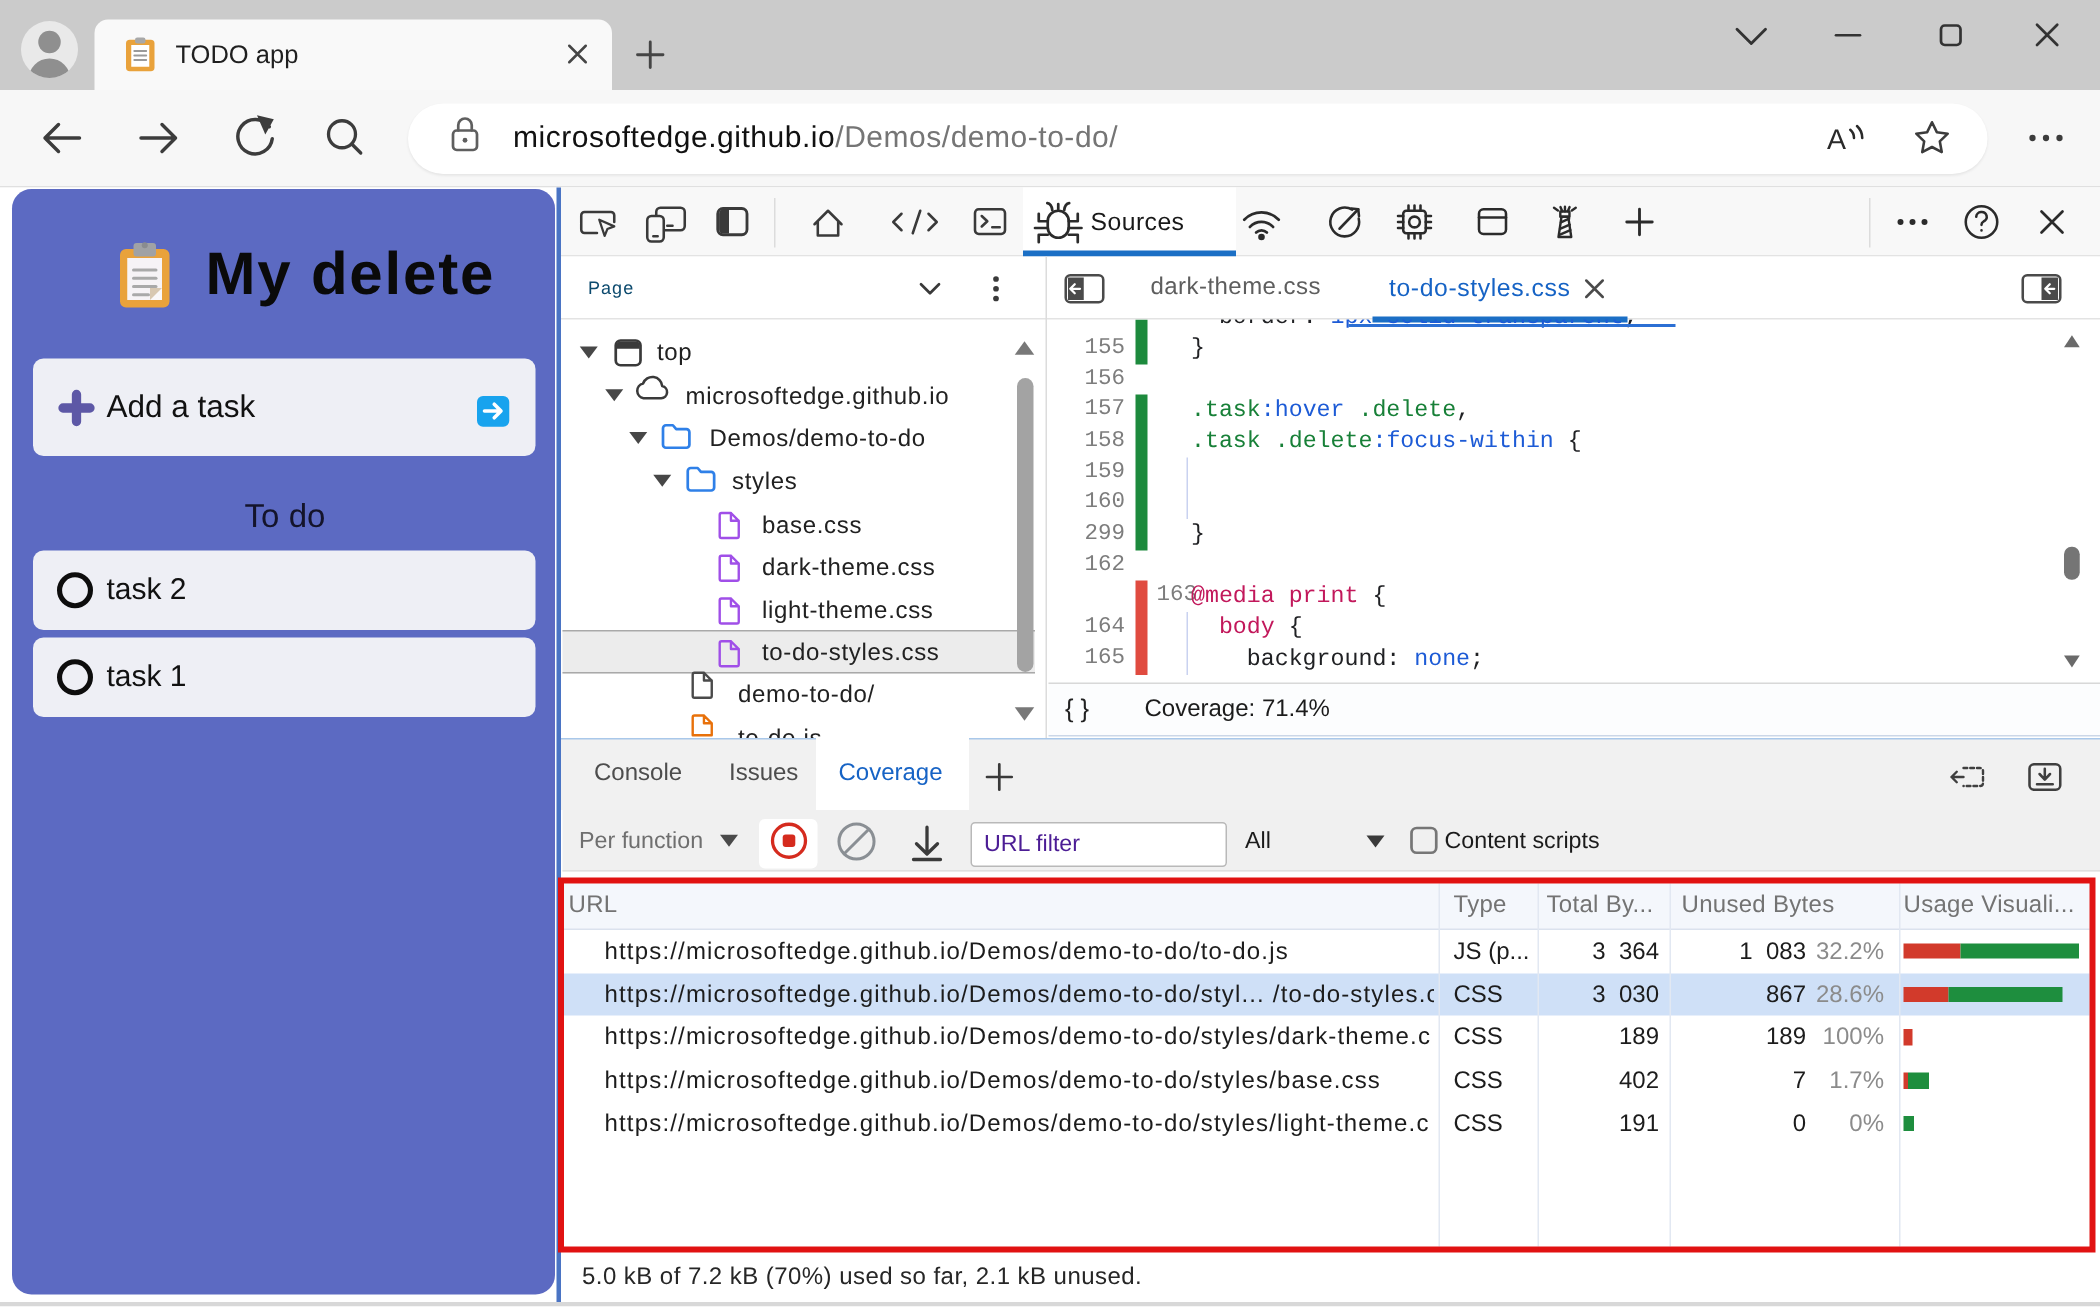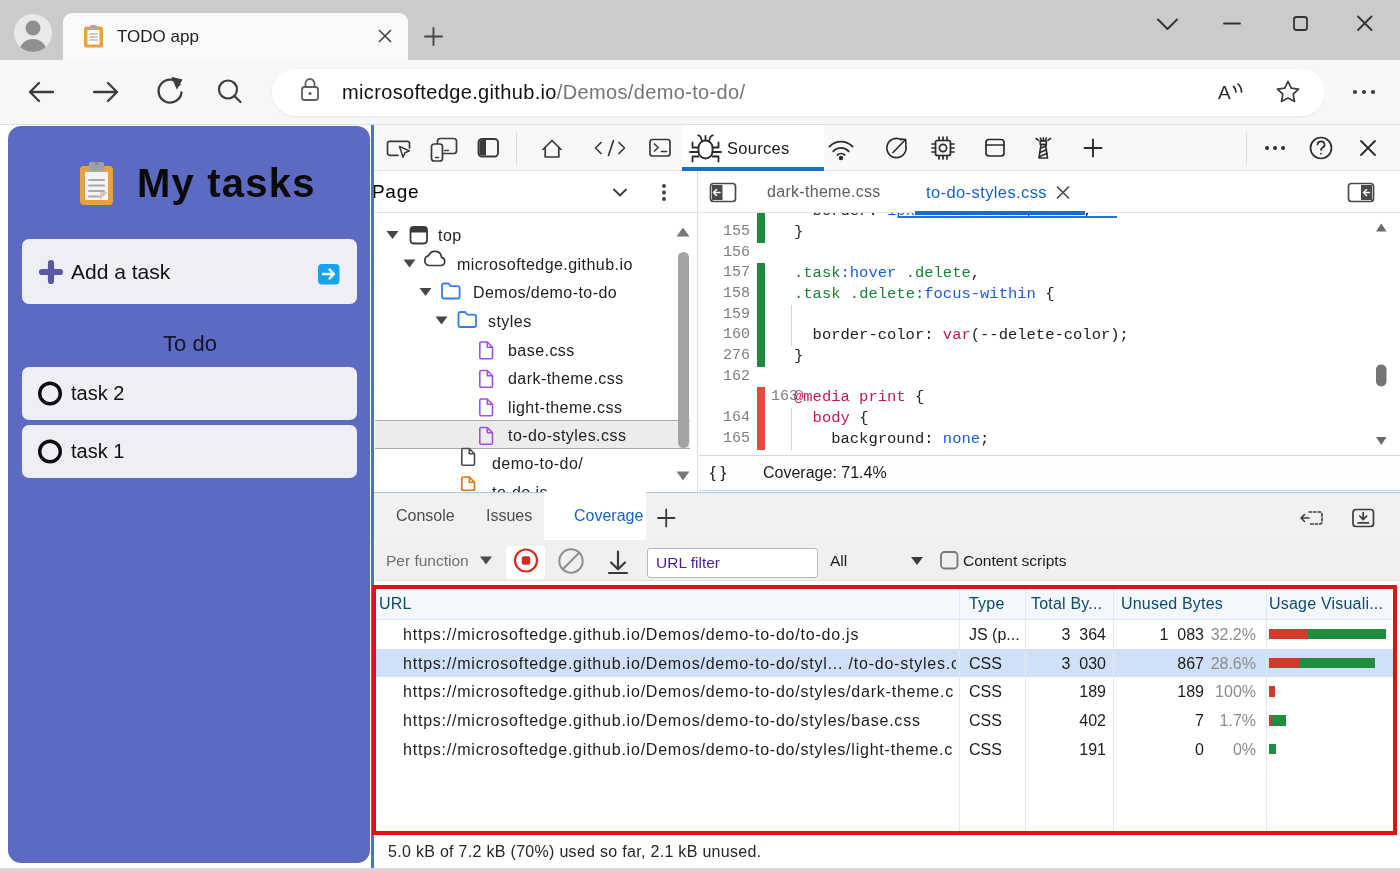"My tasks" div.abs { text: tasks -> delete }
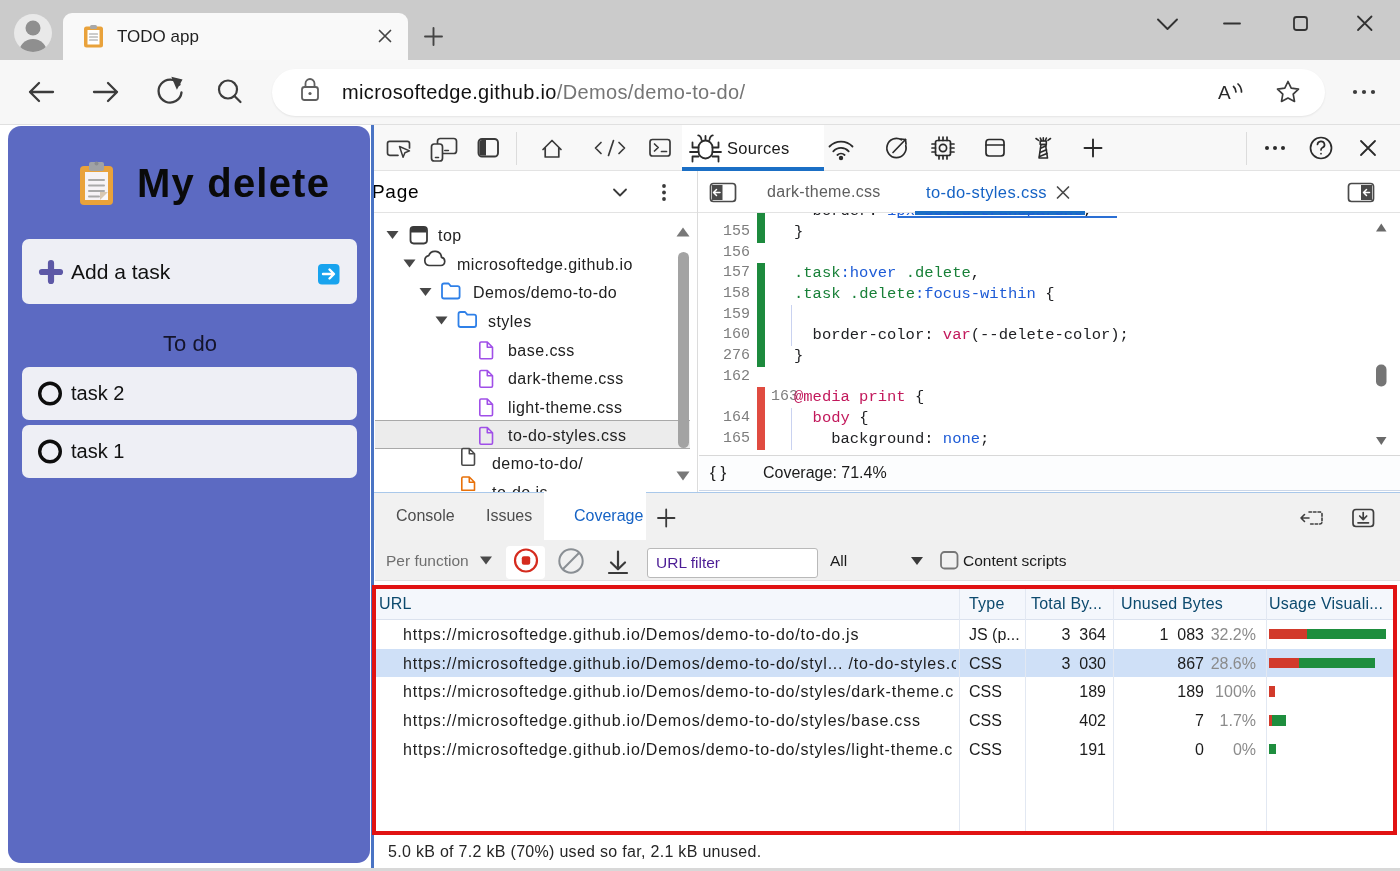"Page" #pagelbl { color: #000000 -> #0c4a6e; font-size: 19px -> 12px; left: 372px -> 392px }
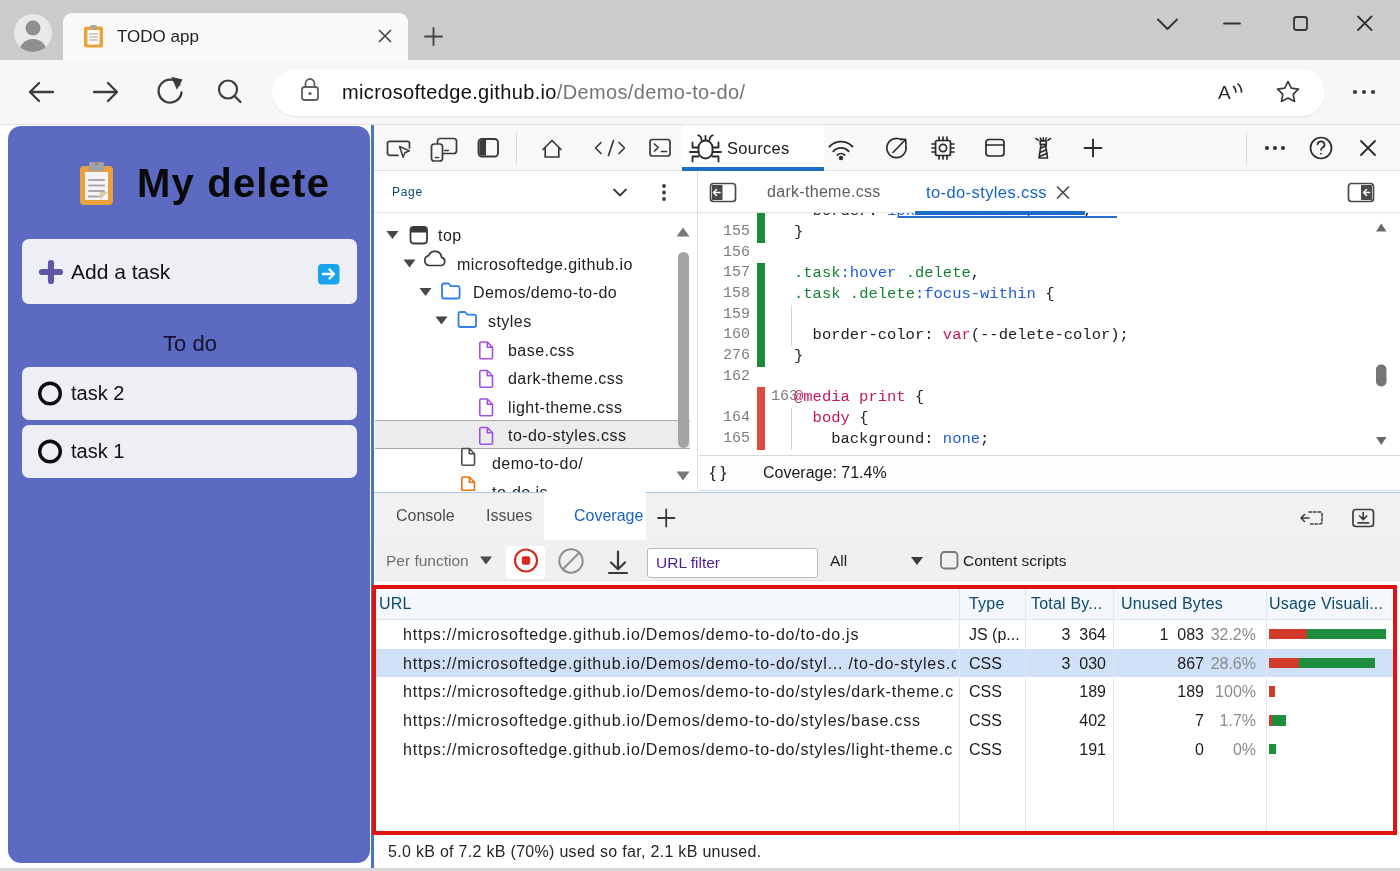"border-color: var(--delete-color);" div.abs { html: <div> border-color: <span>var</span>(--delete-color);</div> -> none }
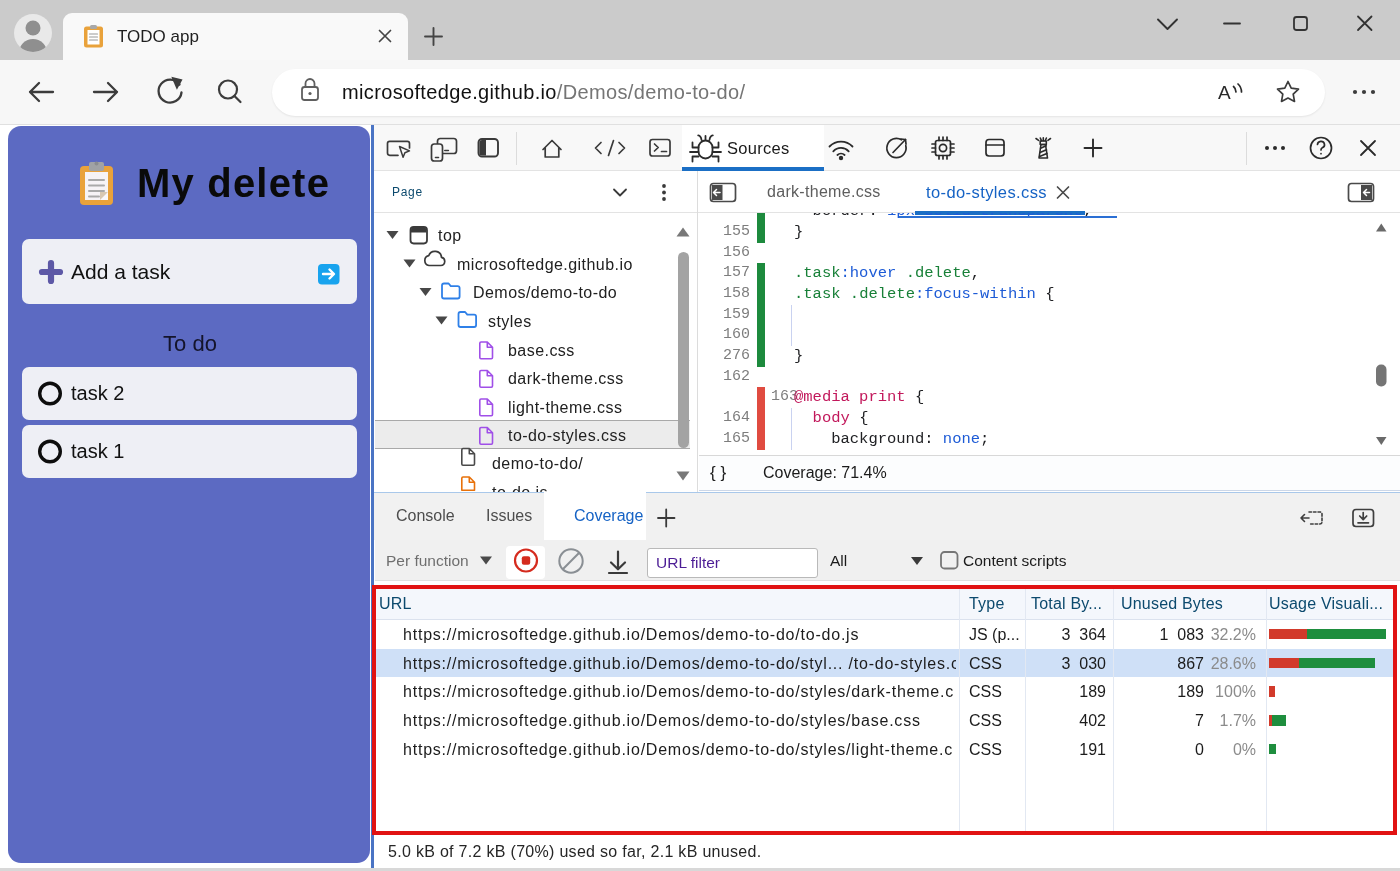"276" div.abs { text: 276 -> 299 }
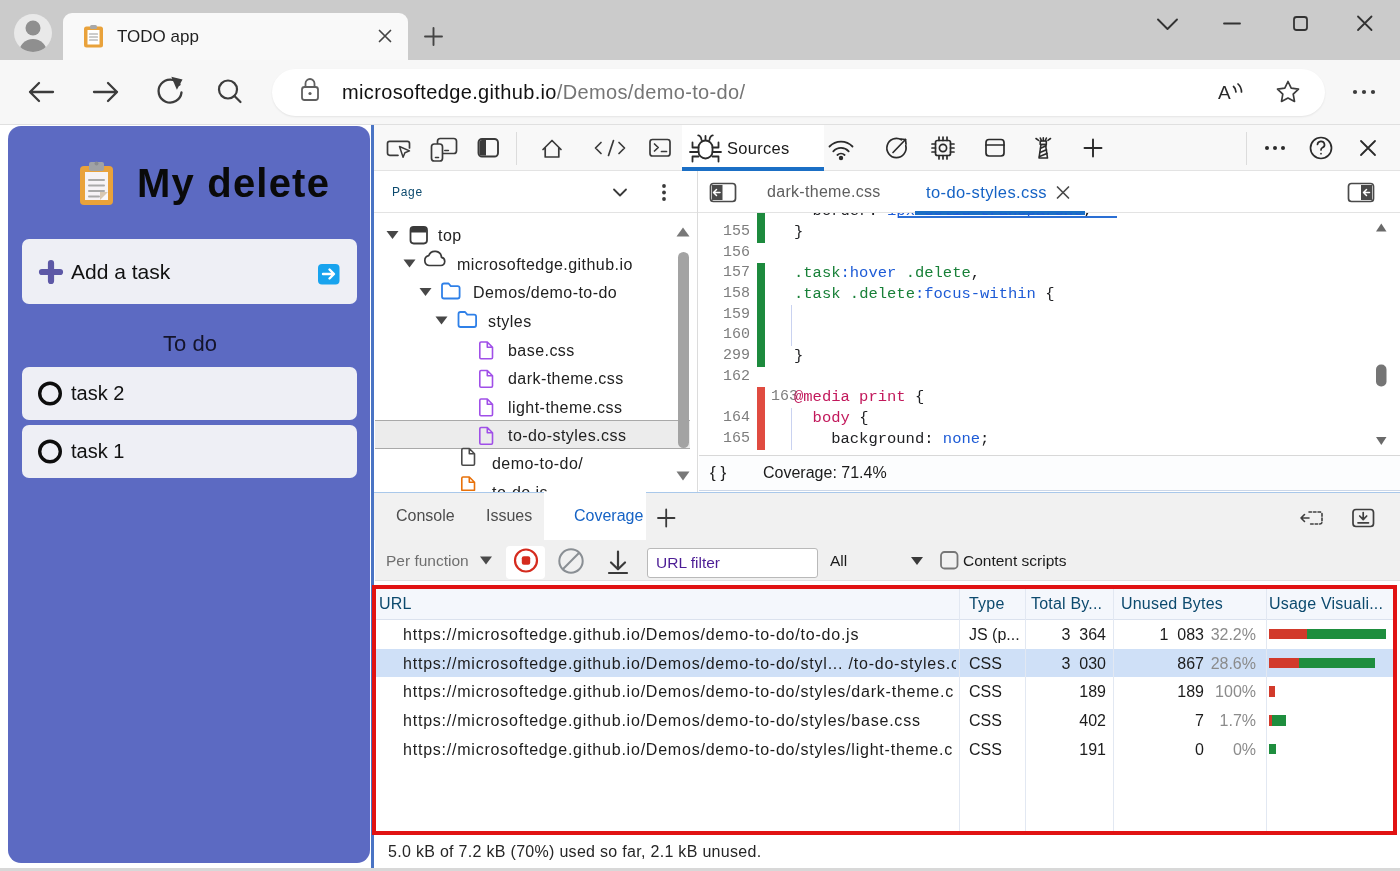"Coverage" div.abs { left: 574px -> 559px }
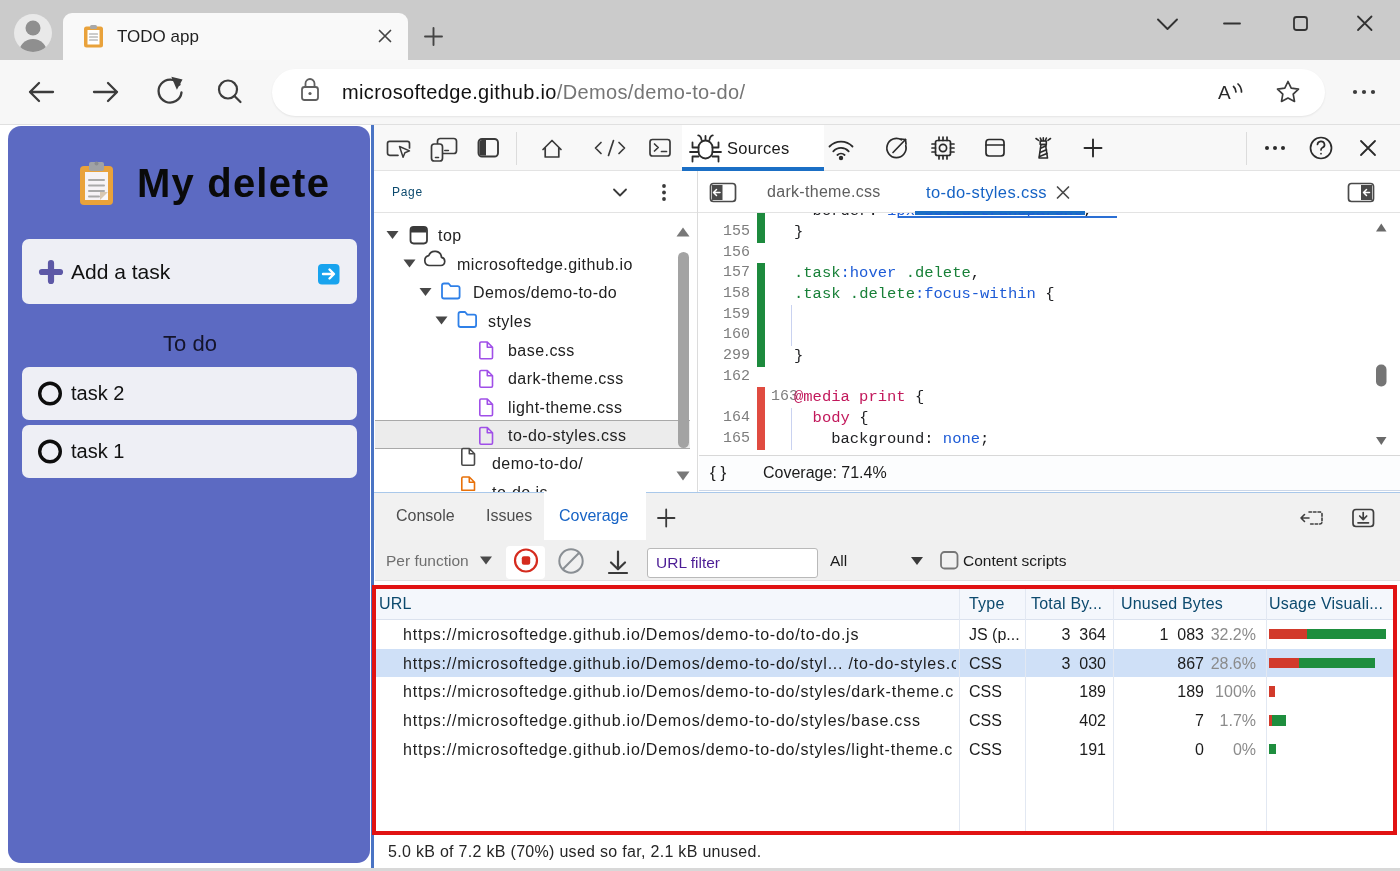"URL" .th { color: #0c4a6e -> #737373 }
